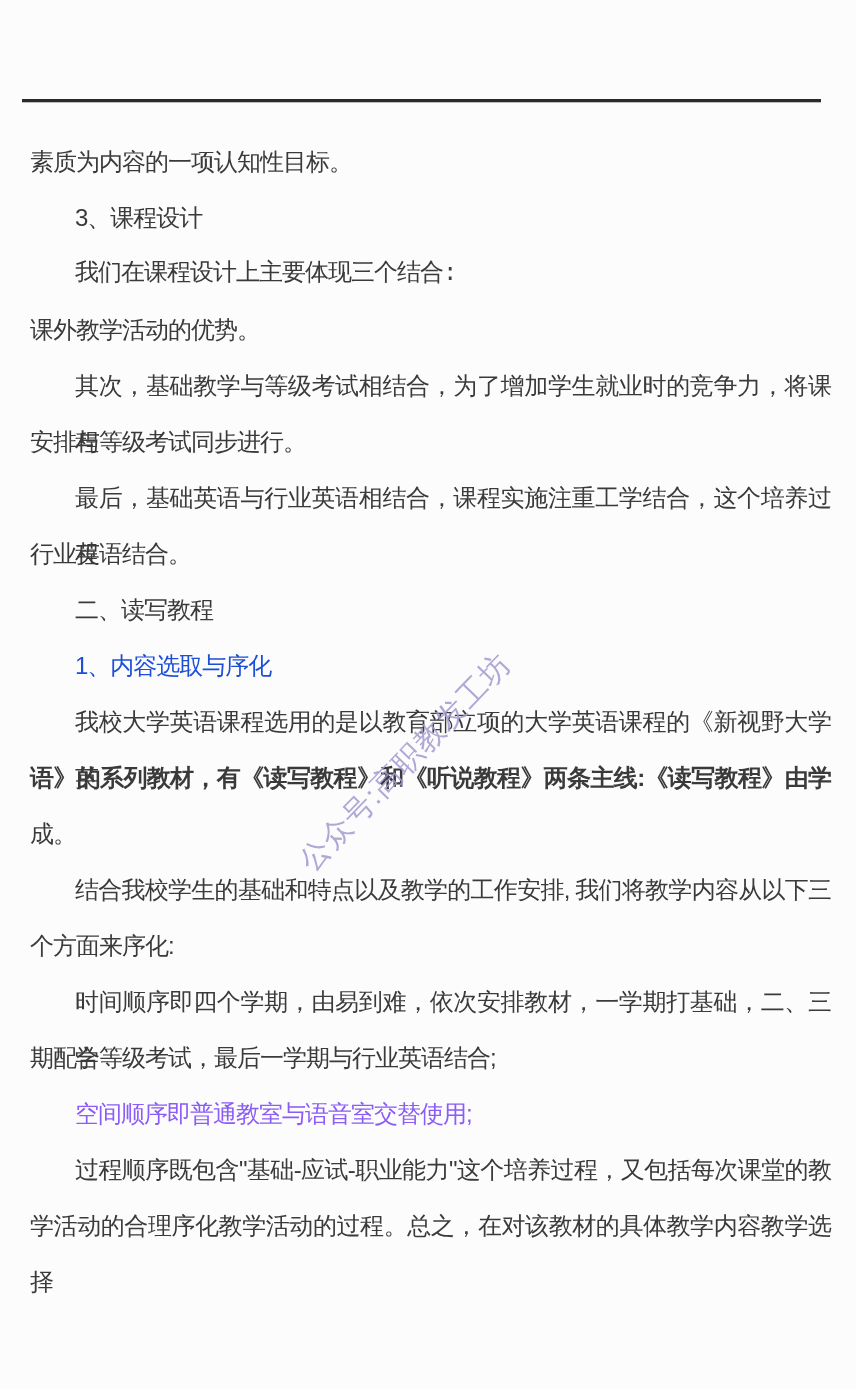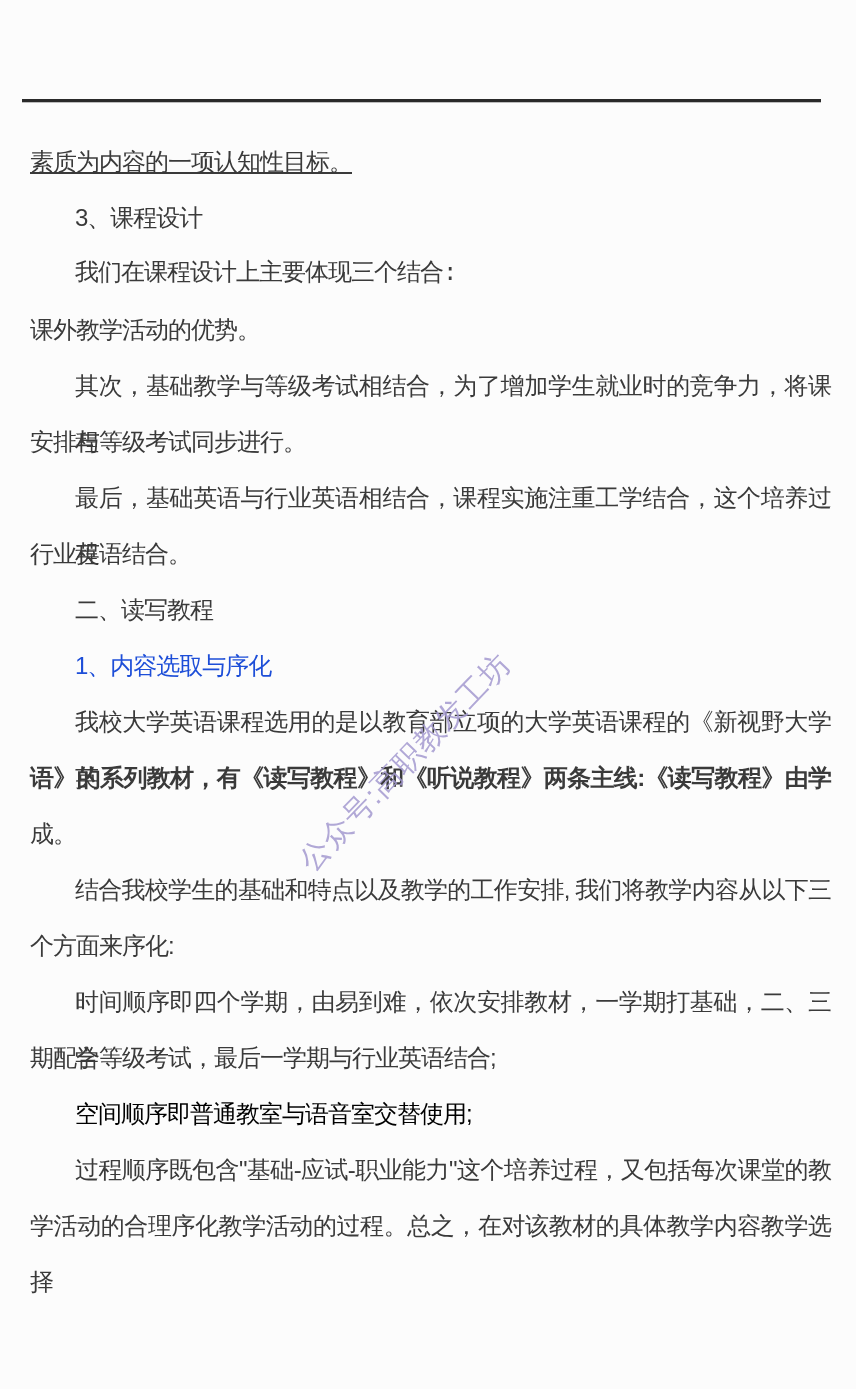"素质为内容的一项认知性目标。" div.line { text-decoration: underline -> none }
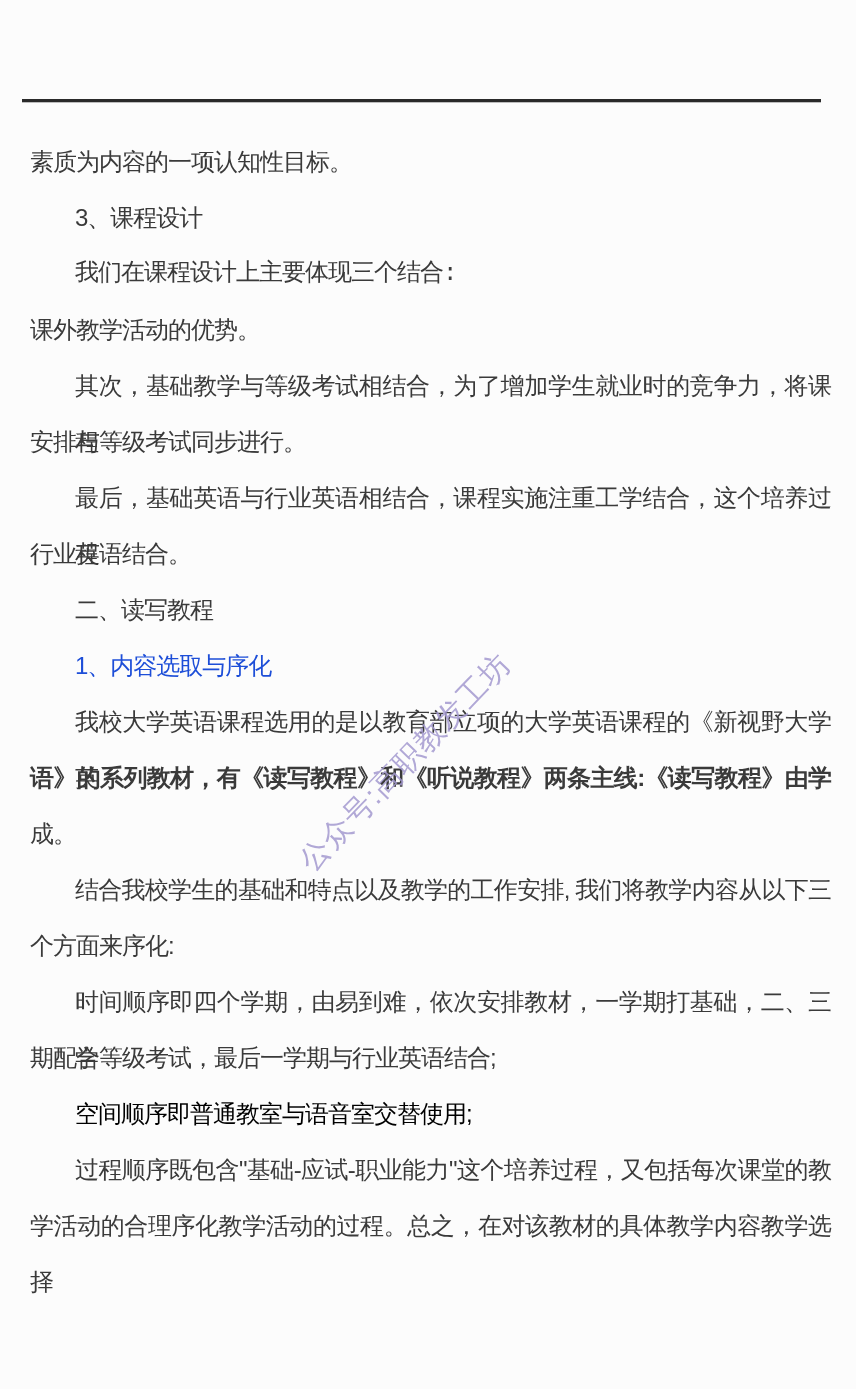"空间顺序即普通教室与语音室交替使用;" div.line { color: #000000 -> #8b5cf6 }
